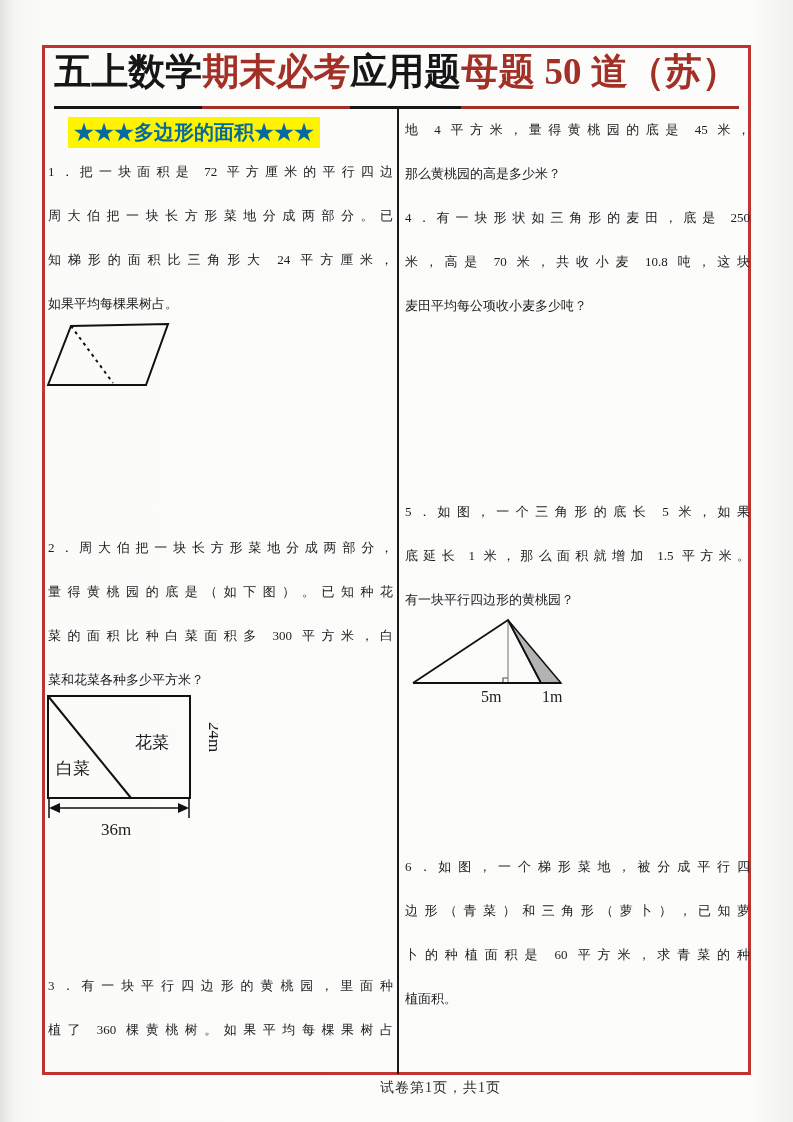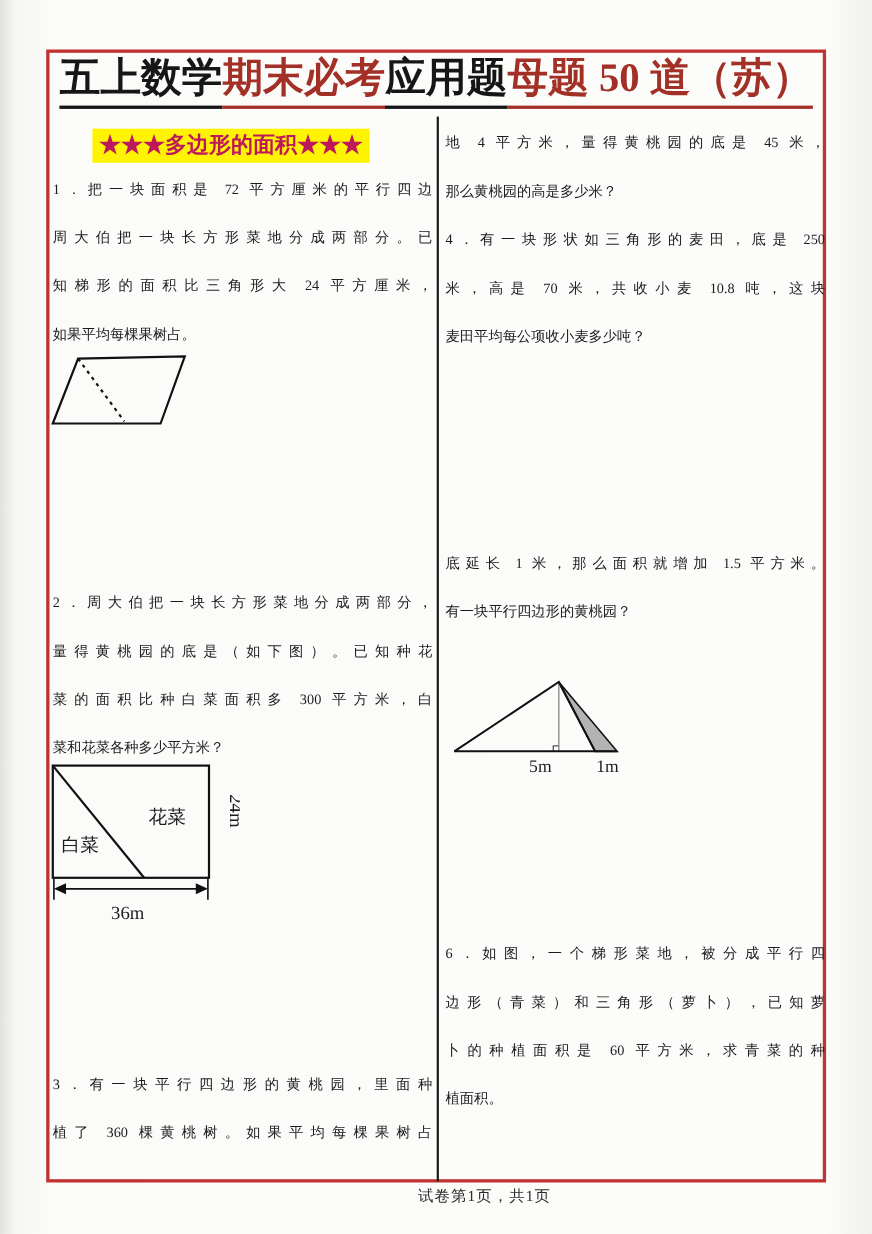"五上数学" .title span { padding-bottom: 2px -> 12px }
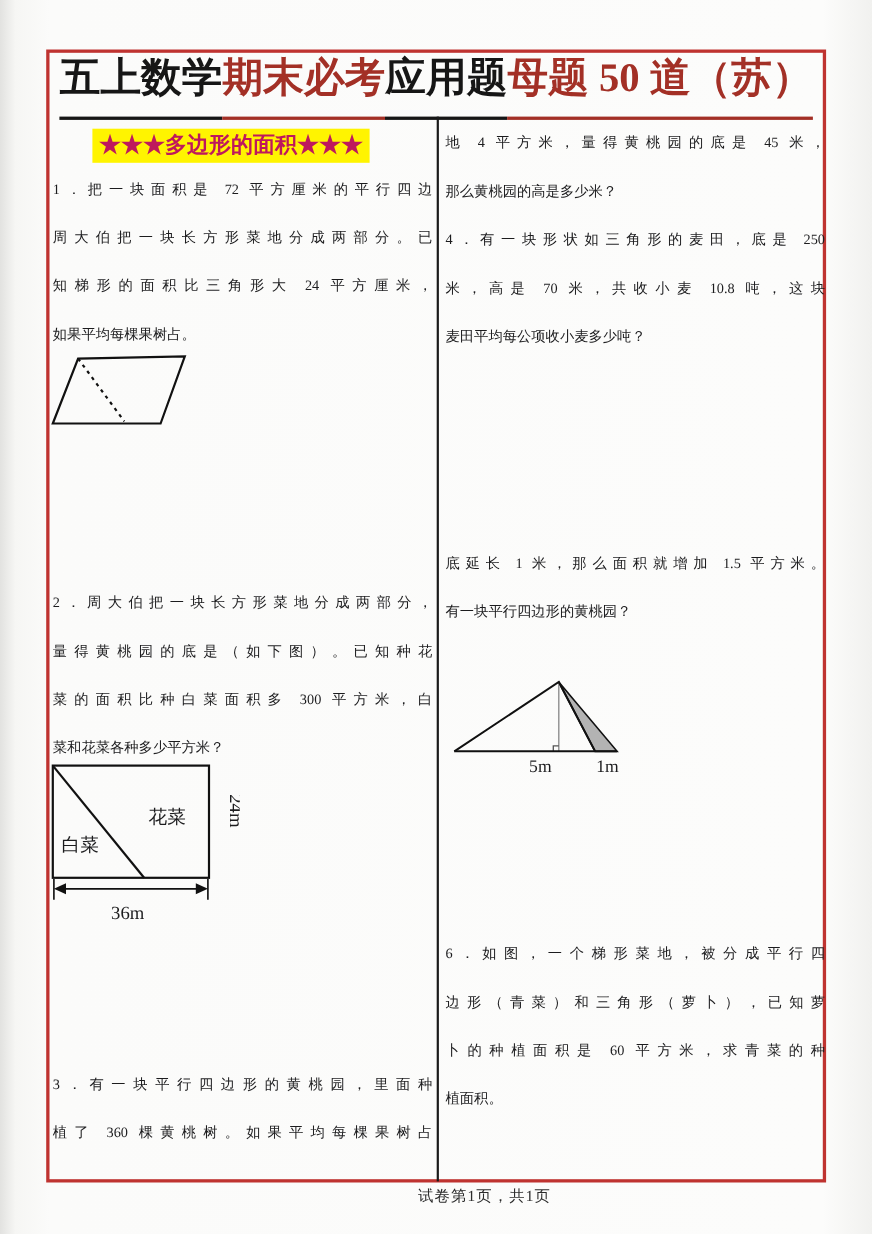"★★★多边形的面积★★★" .band { color: #be185d -> #0369a1; margin-left: 16px -> none }
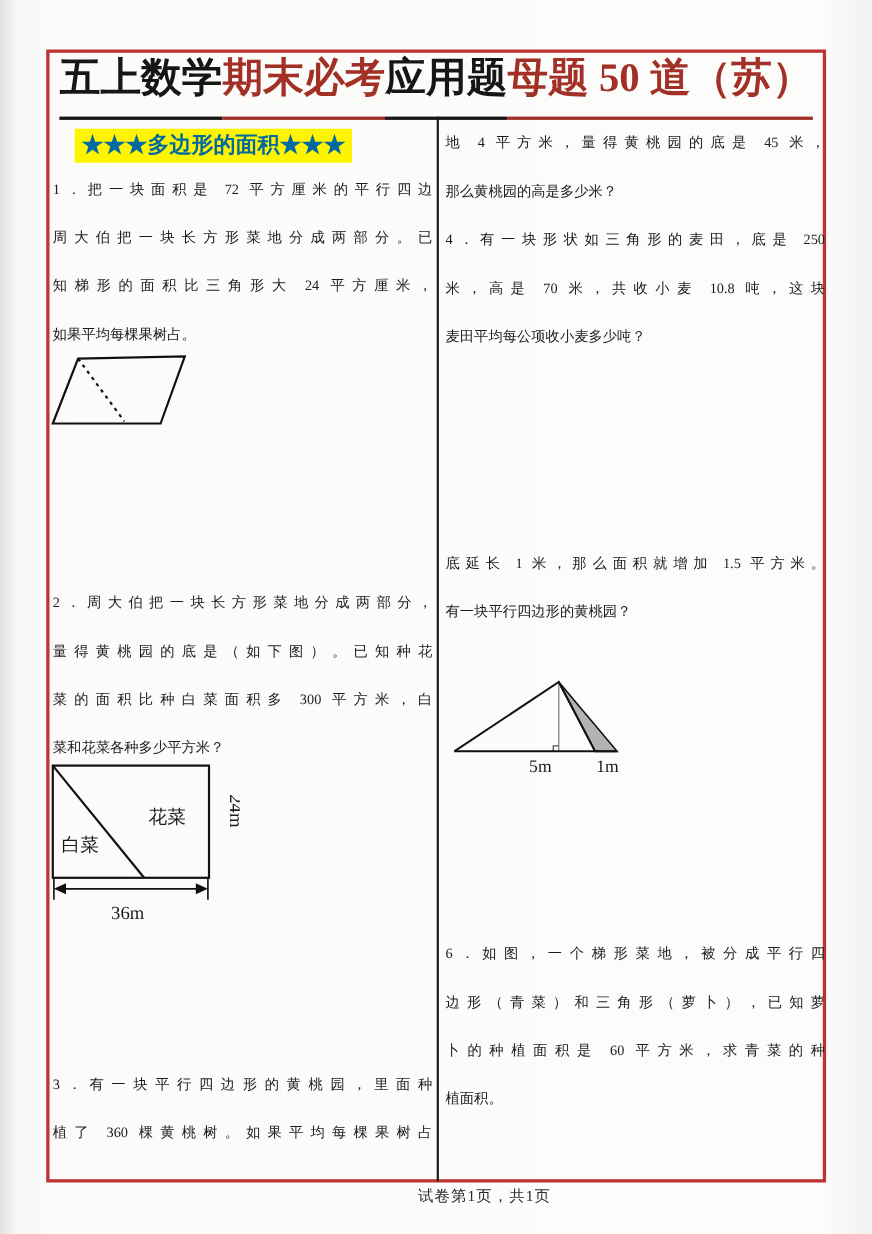"5．如图，一个三角形的底长 5 米，如果" div.line { html: none -> <div>5．如图，一个三角形的底长 5 米，如果</div> }
